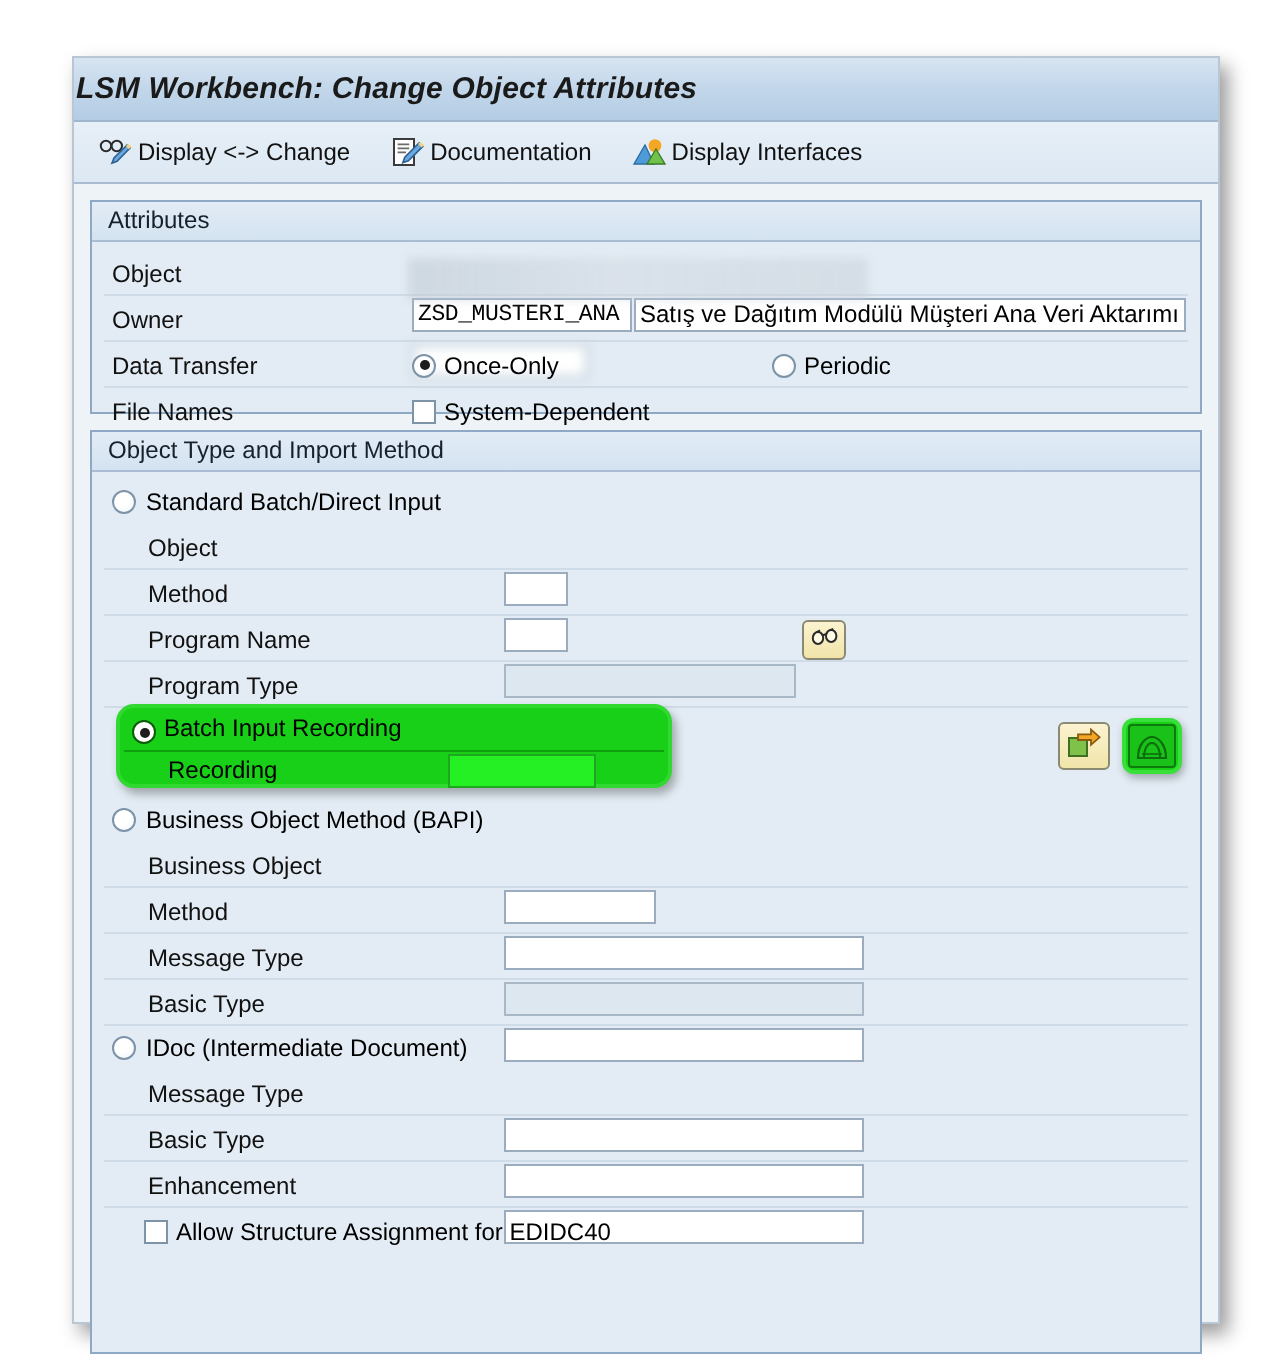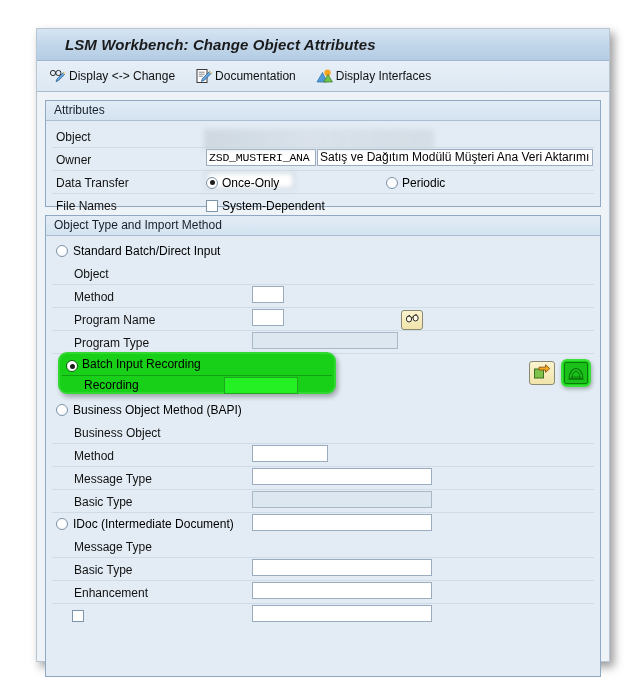"LSM Workbench: Change Object Attributes" .titlebar { padding-left: 28px -> 1px }
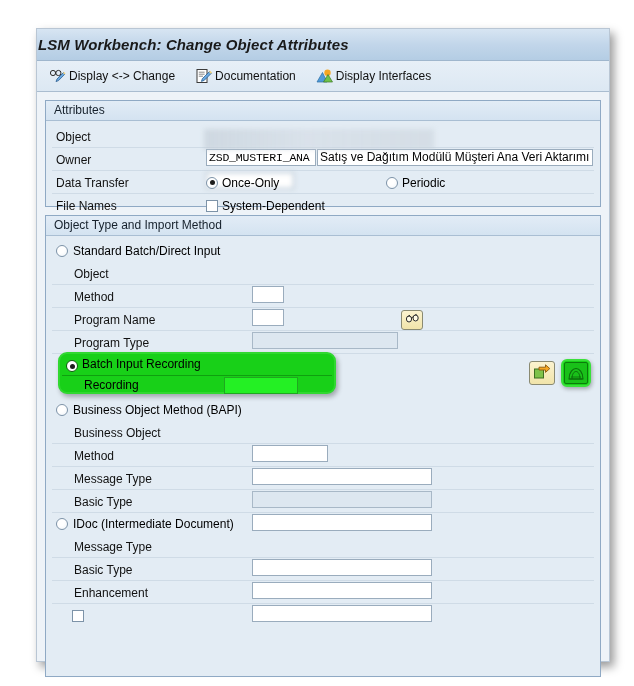"Allow Structure Assignment for EDIDC40" span { html: none -> <span>Allow Structure Assignment for EDIDC40</span> }
